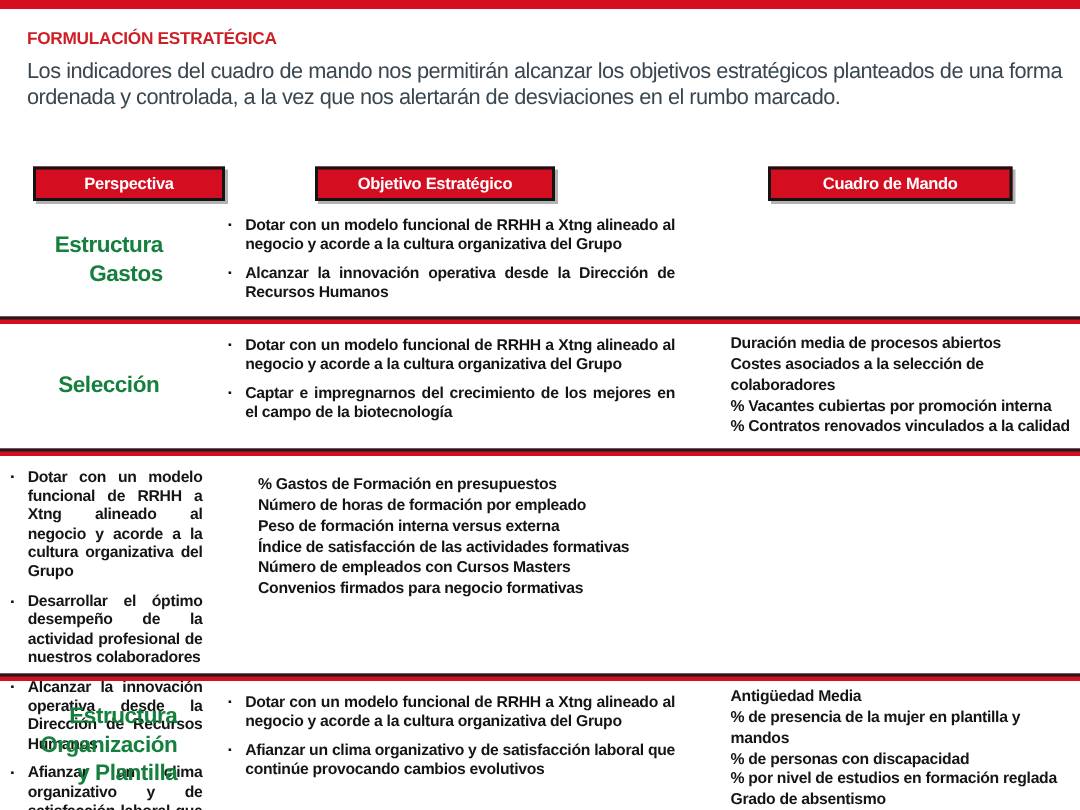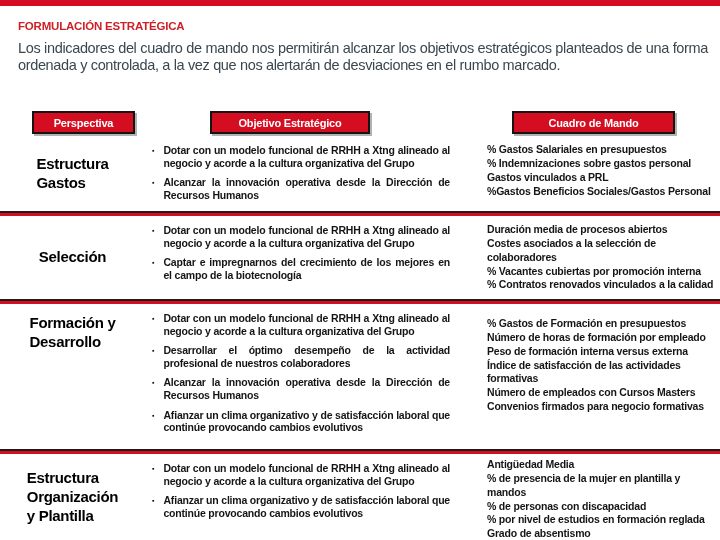"Perspectiva" .hdr-perspectiva { left: 32px -> 22px; width: 103px -> 128px }
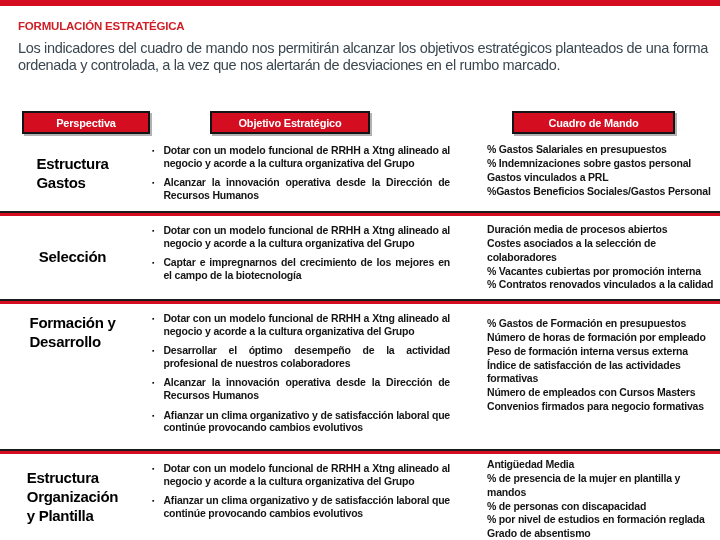"% Gastos Salariales en presupuestos" div.icell { html: <div> <div>% Gastos Salariales en presupuestos</div> <div>% Indemnizaciones sobre gastos personal</div> <div>Gastos vinculados a PRL</div> <div>%Gastos Beneficios Sociales/Gastos Personal</div> </div> -> none }
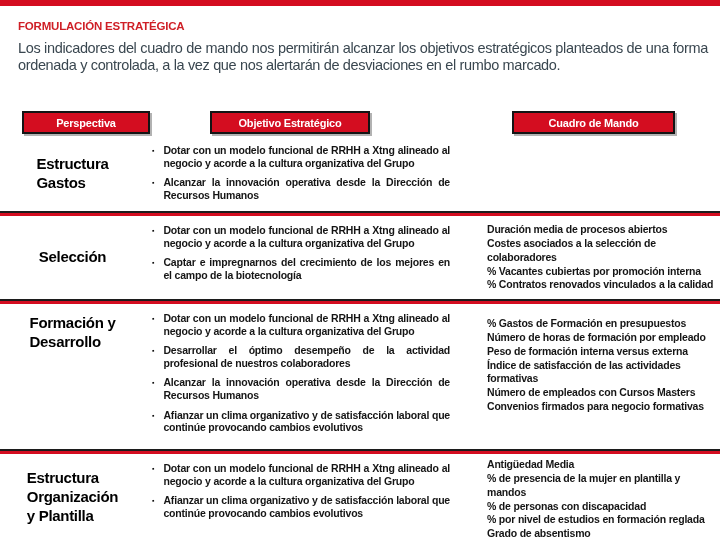"Estructura" .pcell { color: #000000 -> #15803d; text-align: left -> right }
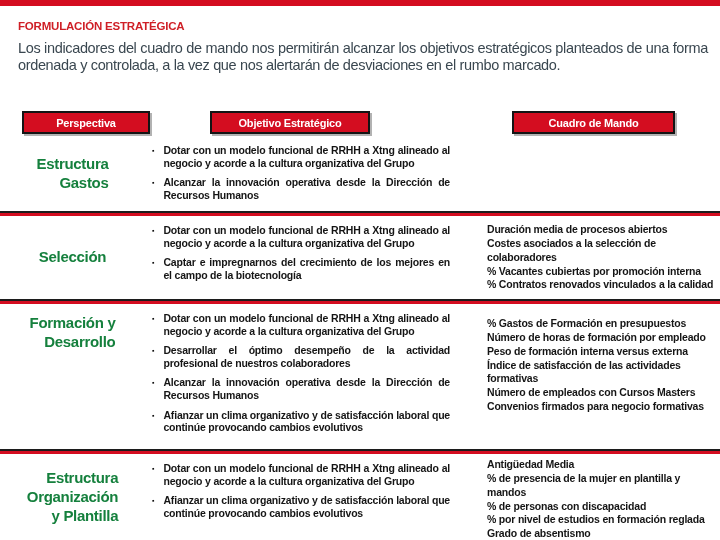"Formación y" div.pcell { html: <div>Formación y Desarrollo</div> -> none }
